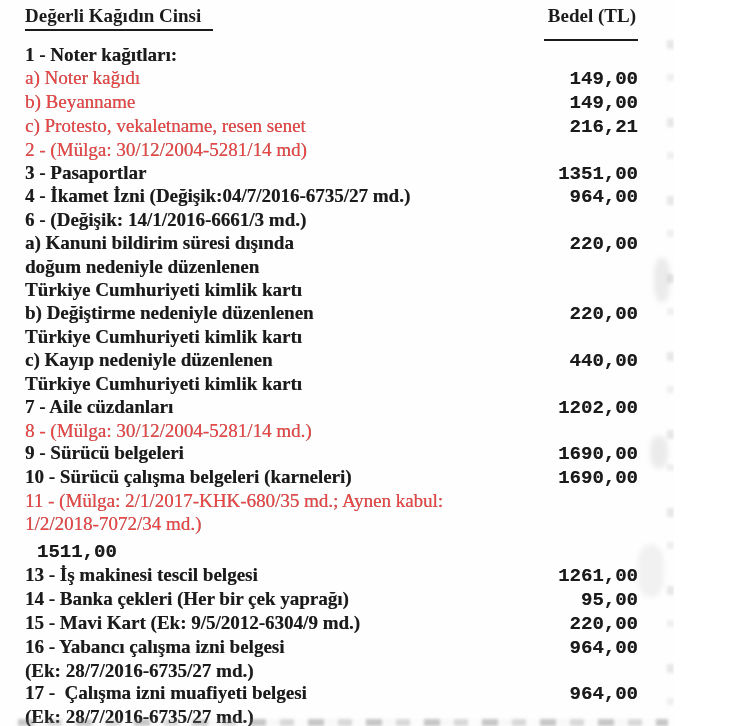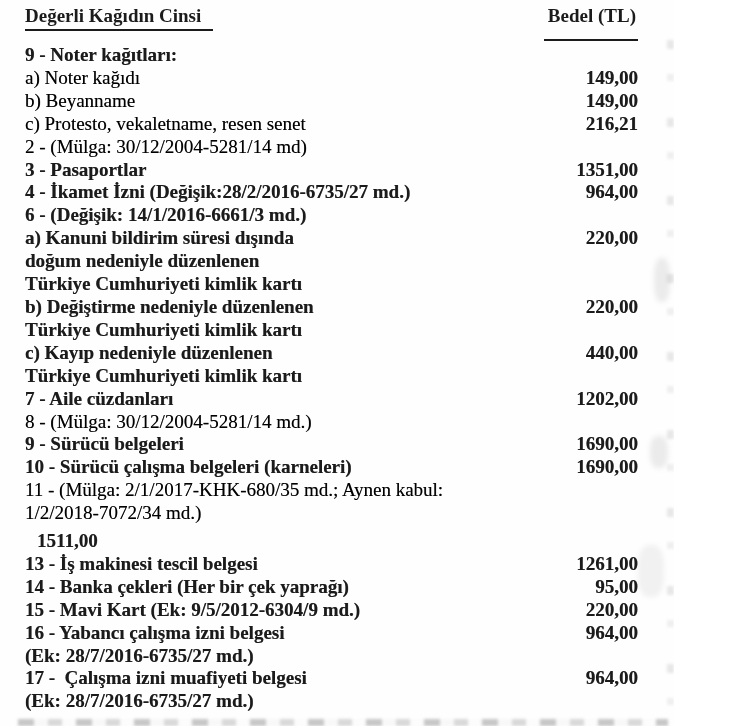"9 - Noter kağıtları:" span.label { text: 9 -> 1 }
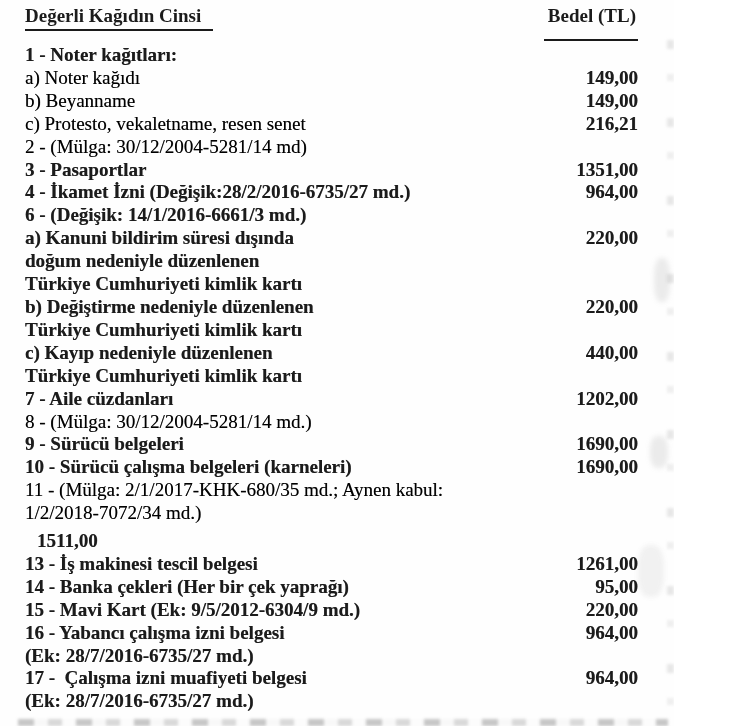"a) Noter kağıdı" .label.regular { color: #000000 -> #ef4444 }
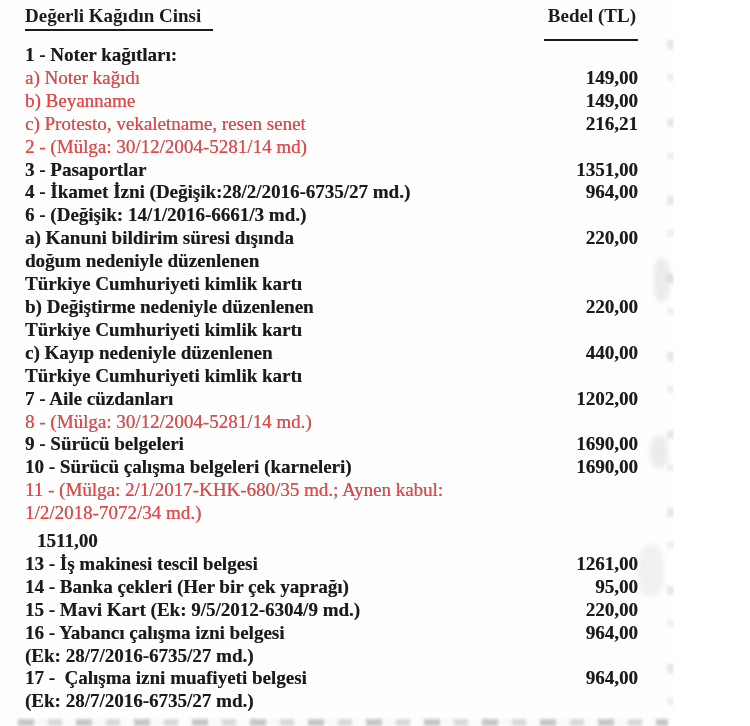"149,00" .value { font-family: none -> Liberation Mono, monospace }
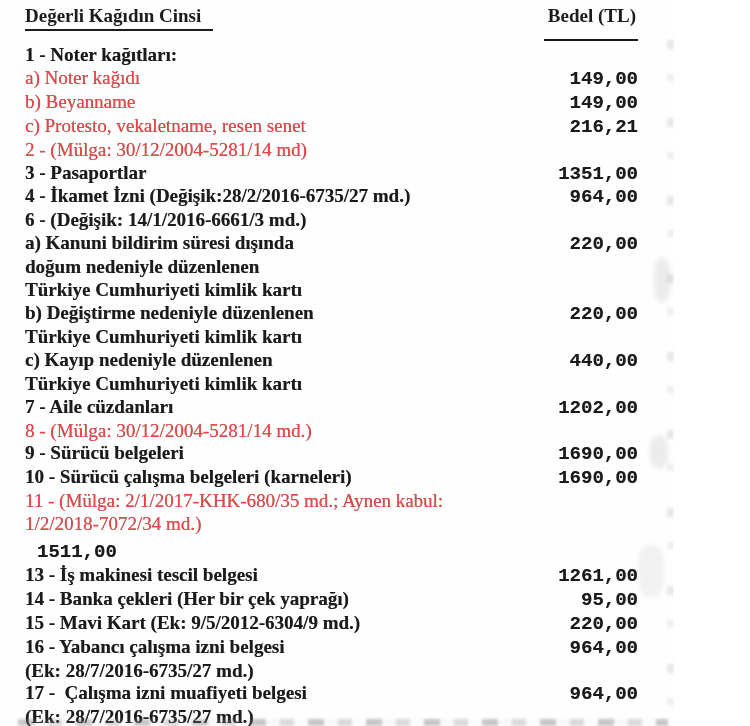"4 - İkamet İzni" span.label { text: Değişik:28/2/2016-6735/27 -> Değişik:04/7/2016-6735/27 }
